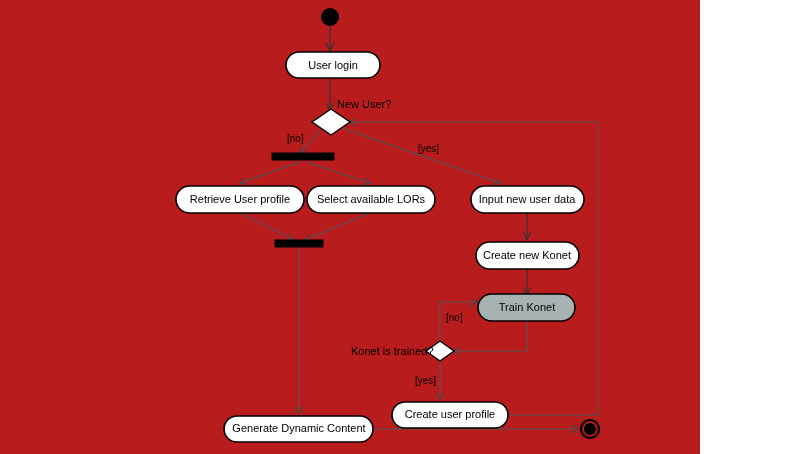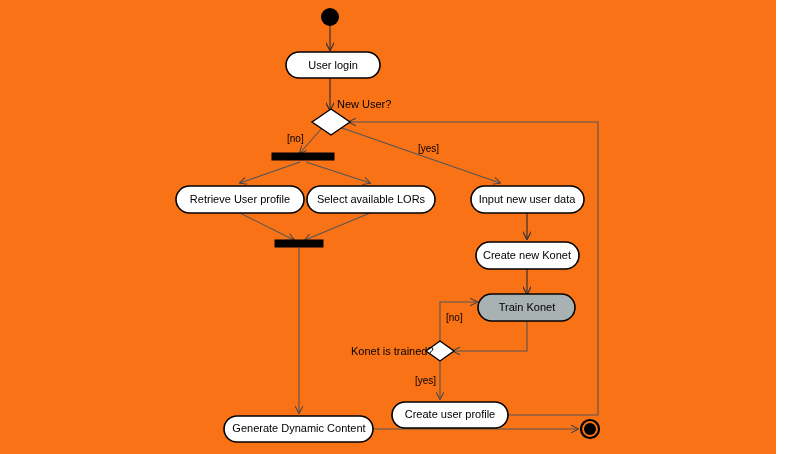"User login" #canvas { background: #f97316 -> #b91c1c; width: 776px -> 700px }
